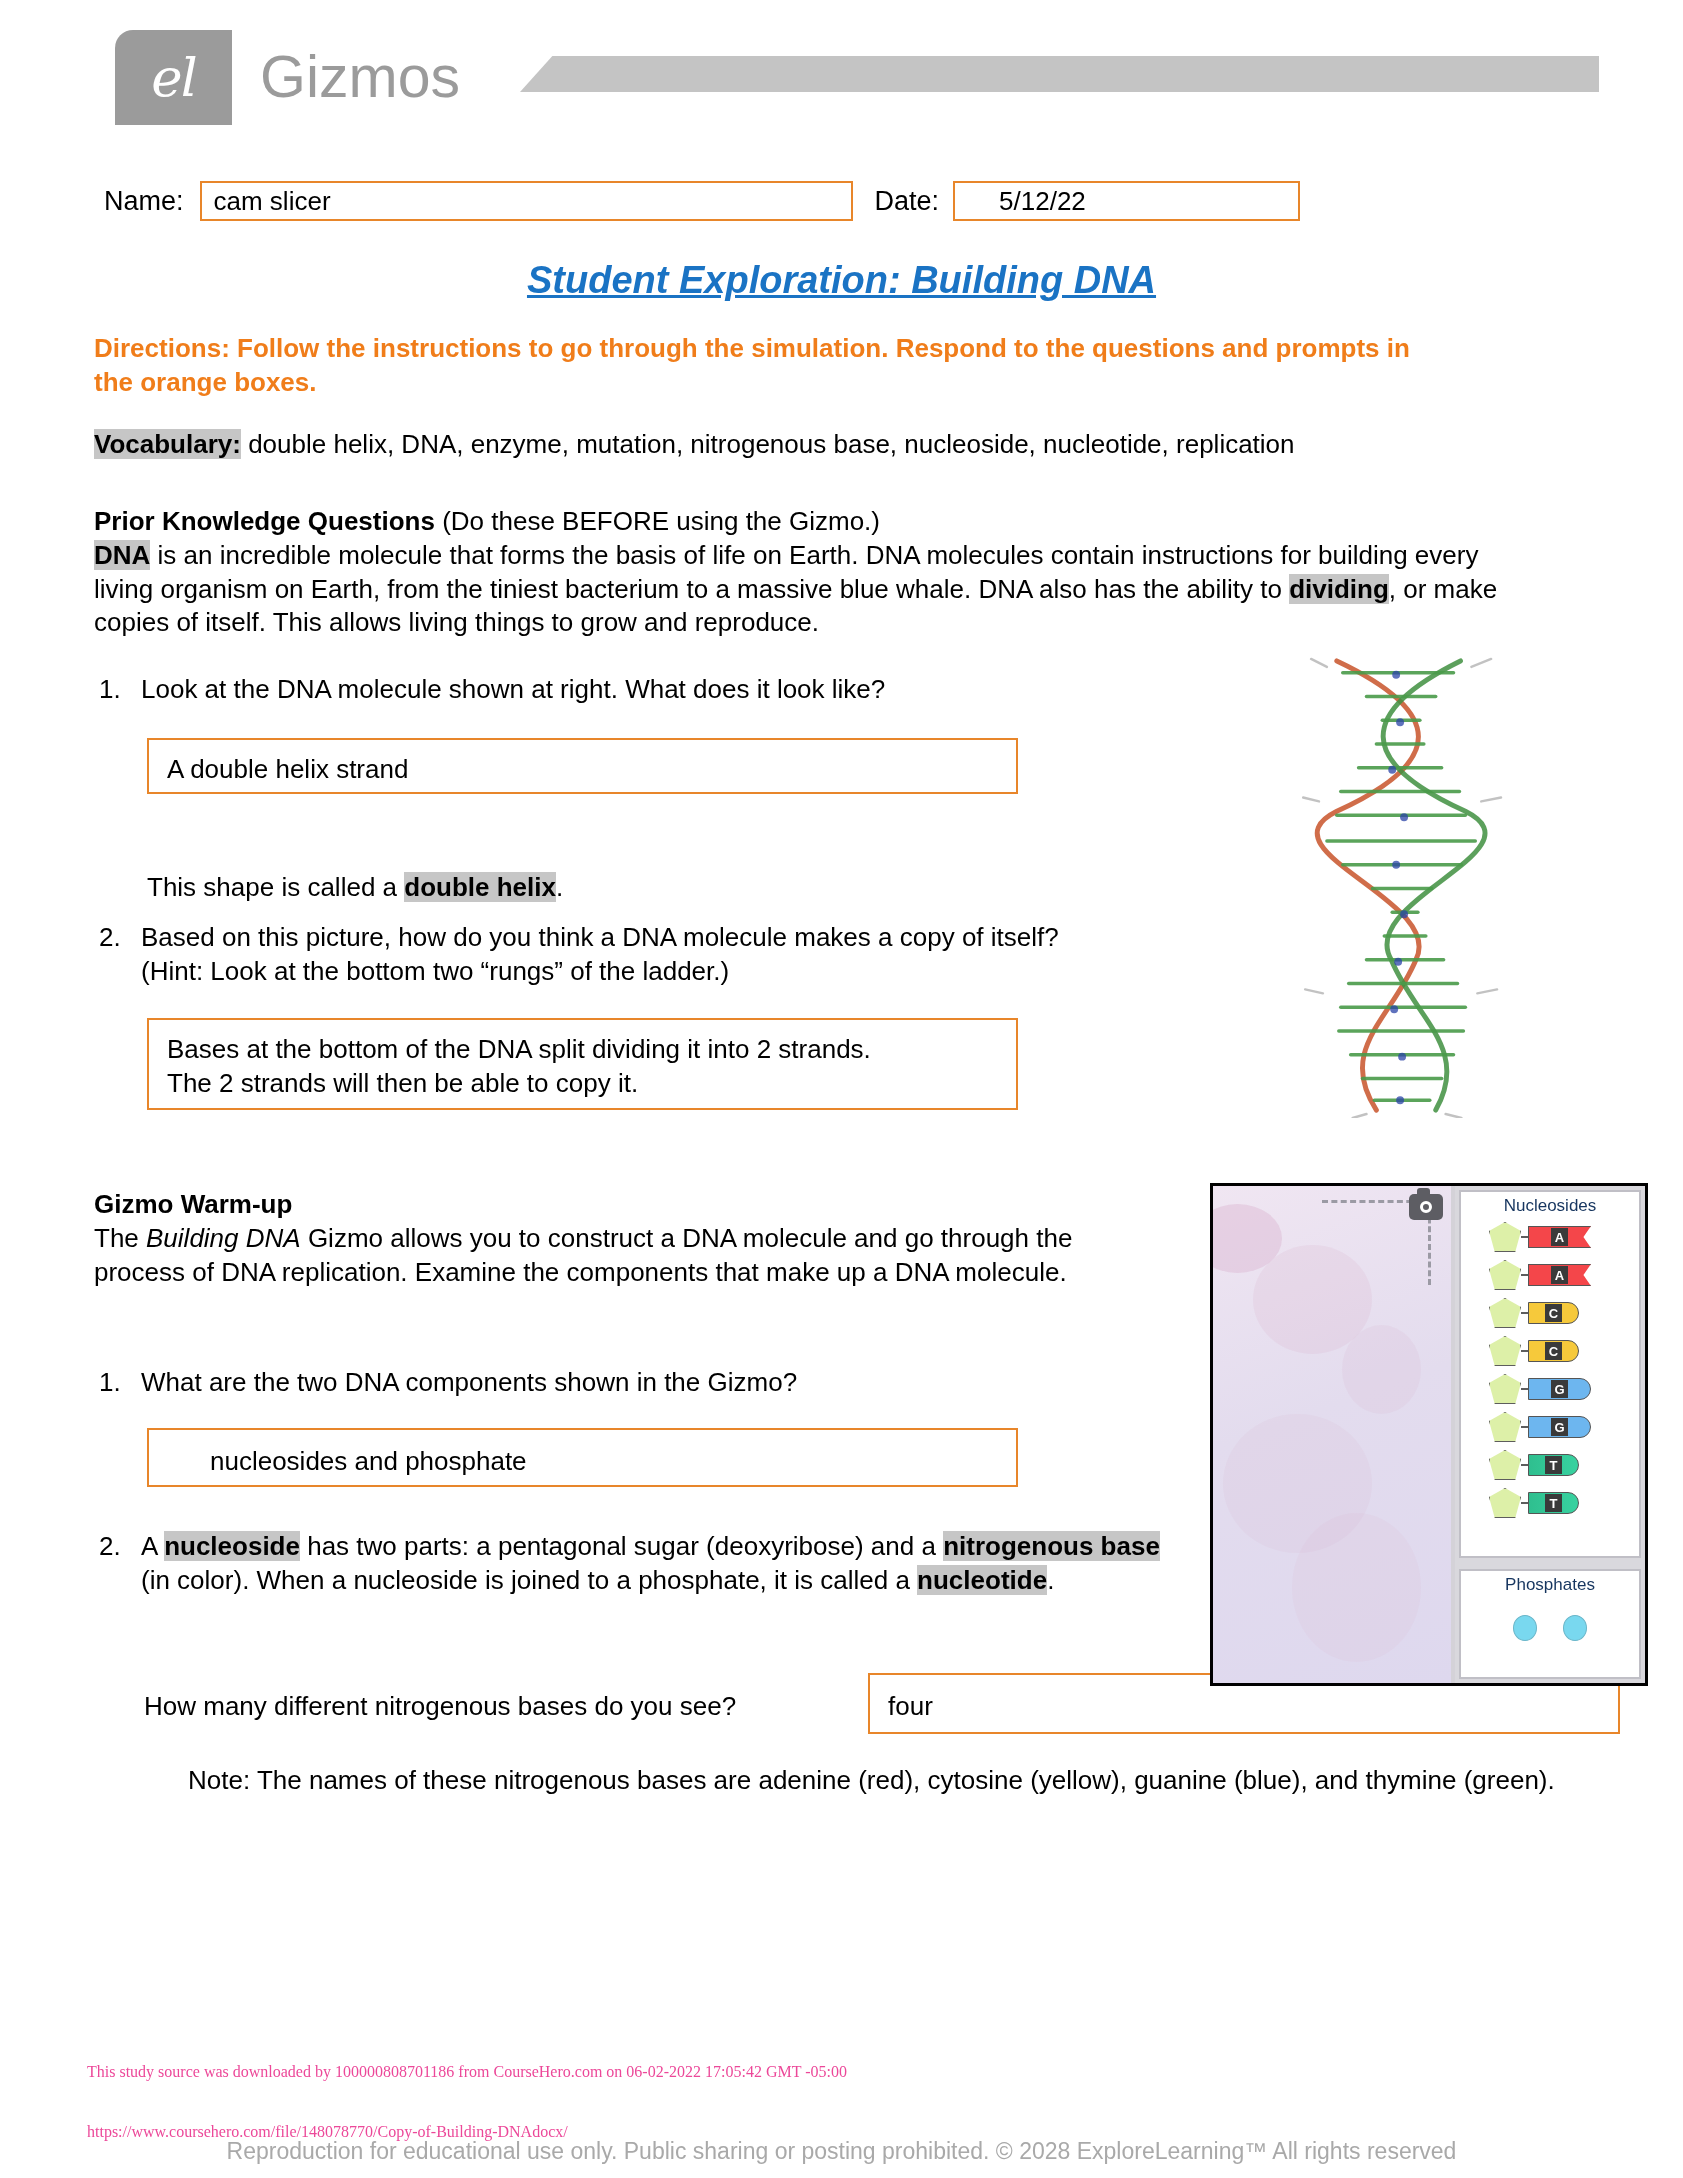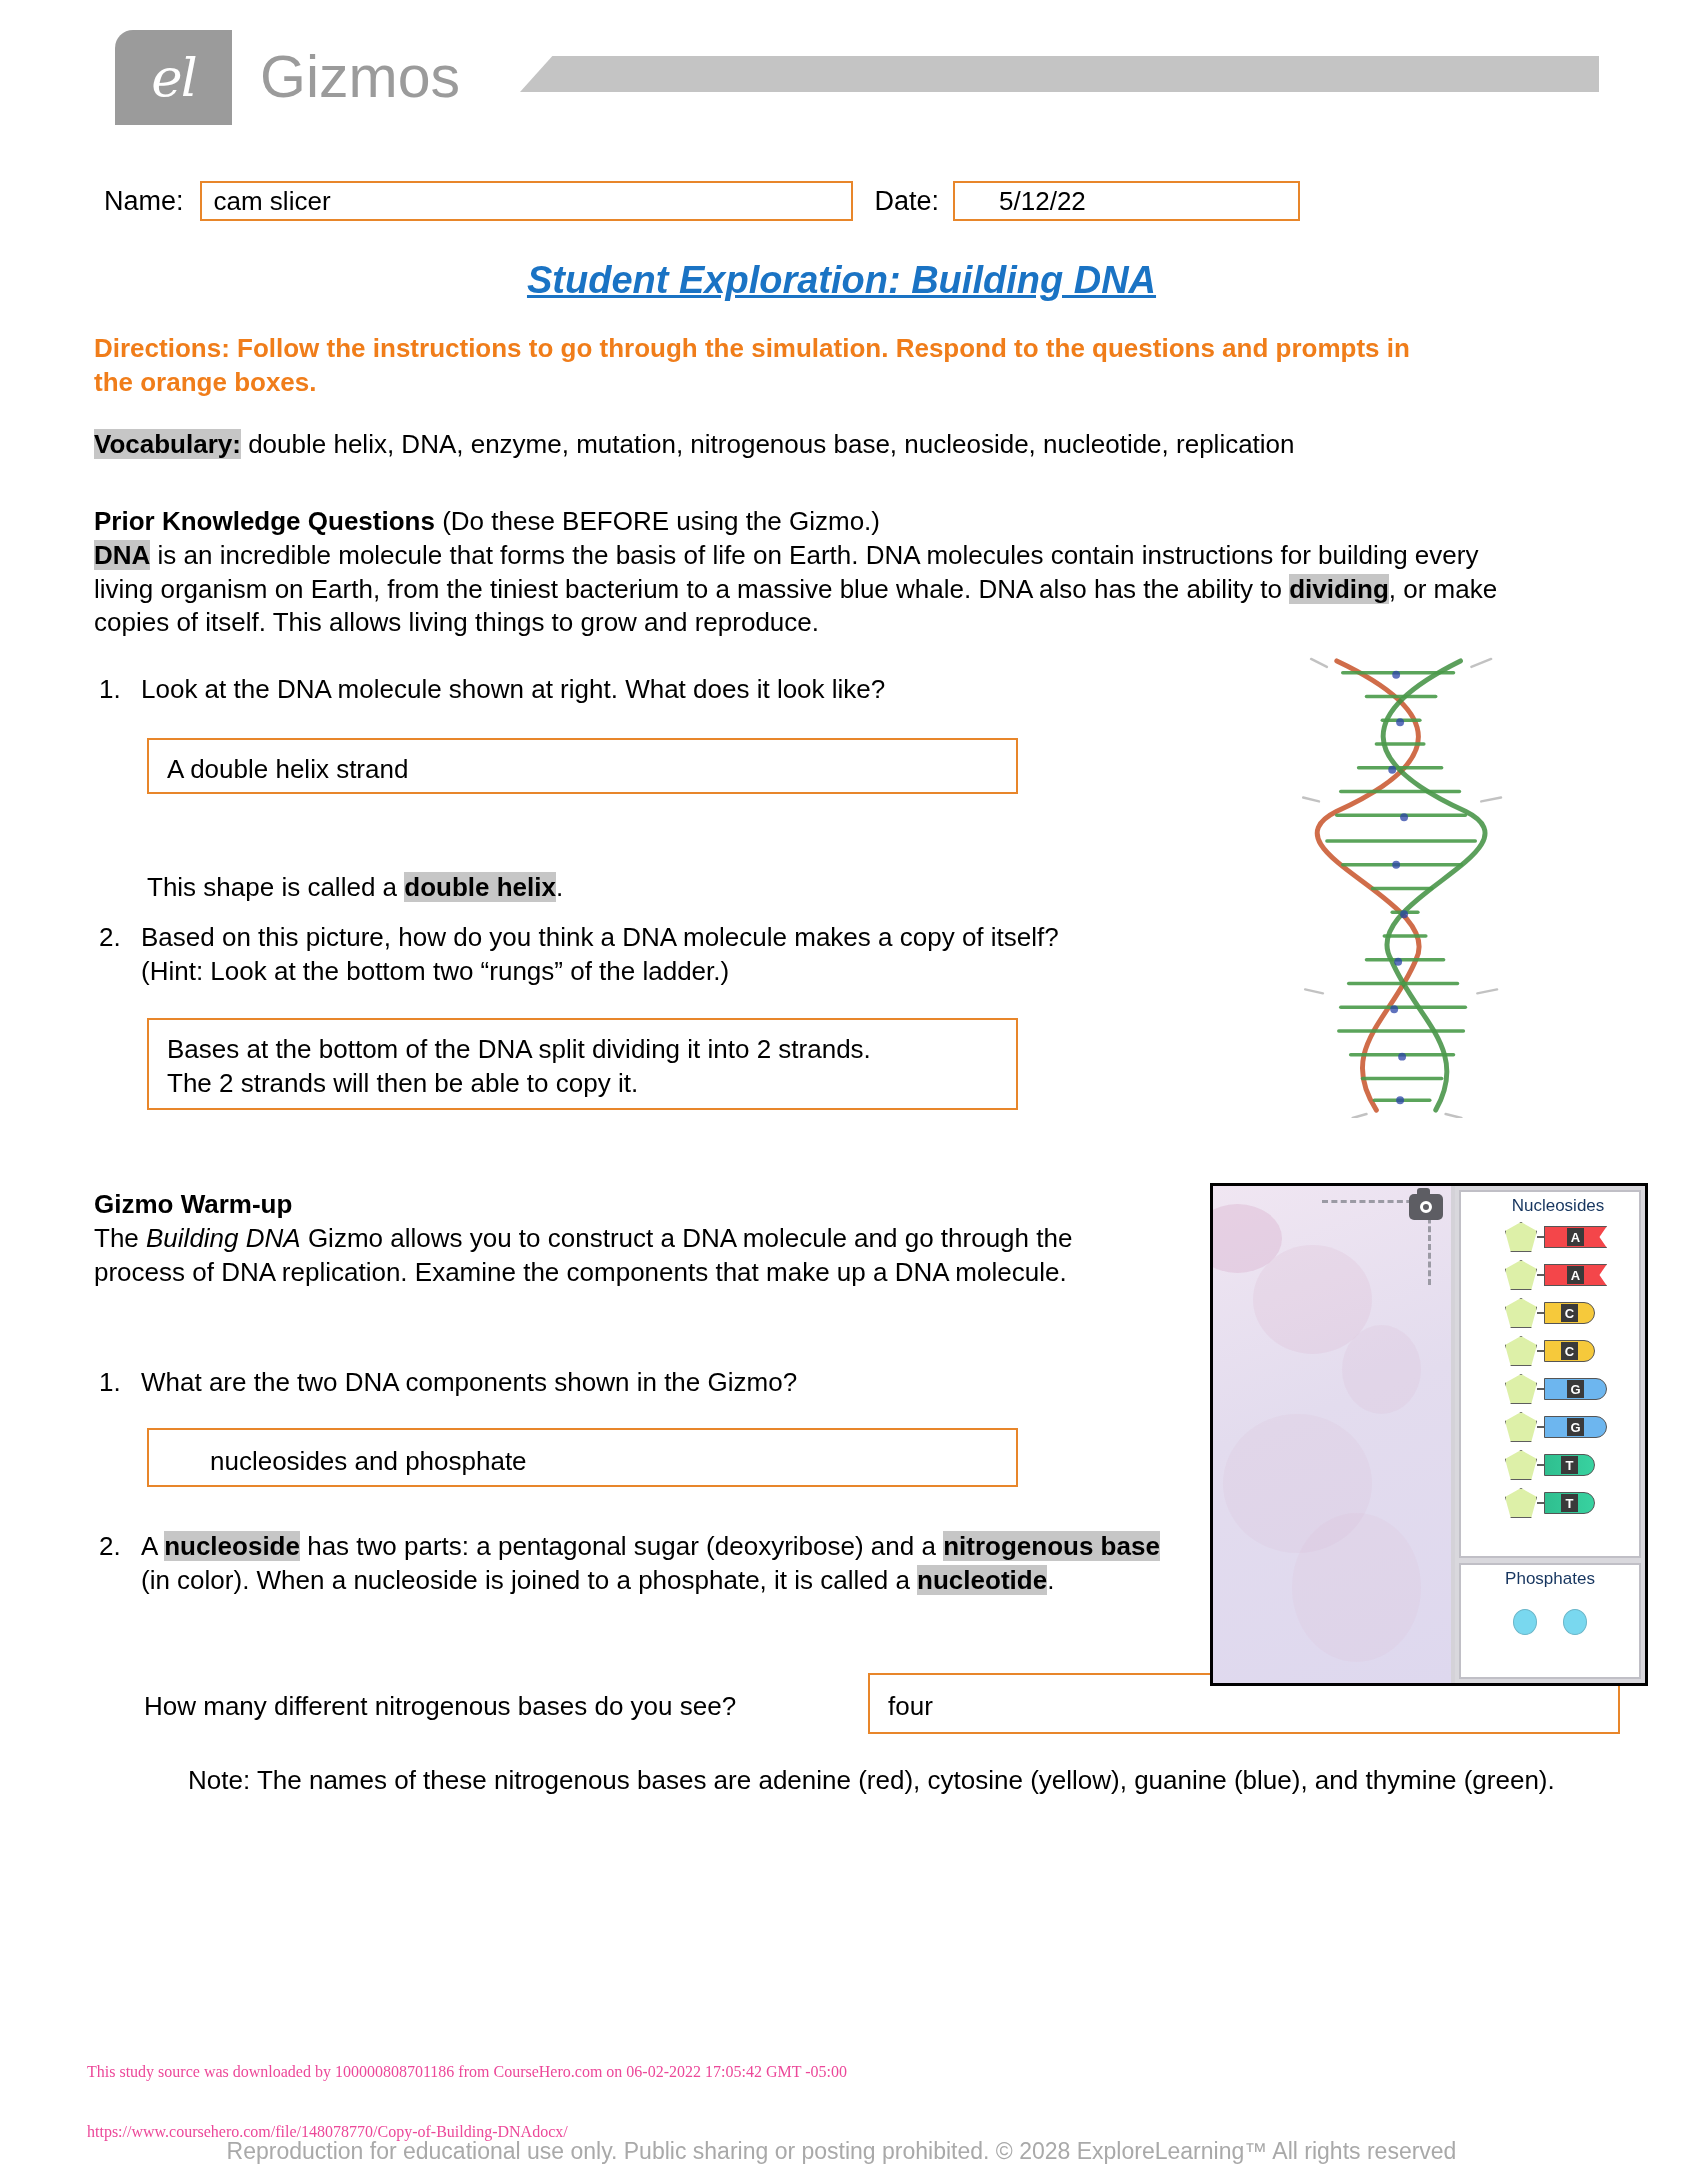"Nucleosides" .panel-nucleosides { margin-bottom: 5px -> 11px; padding-left: 16px -> none }
